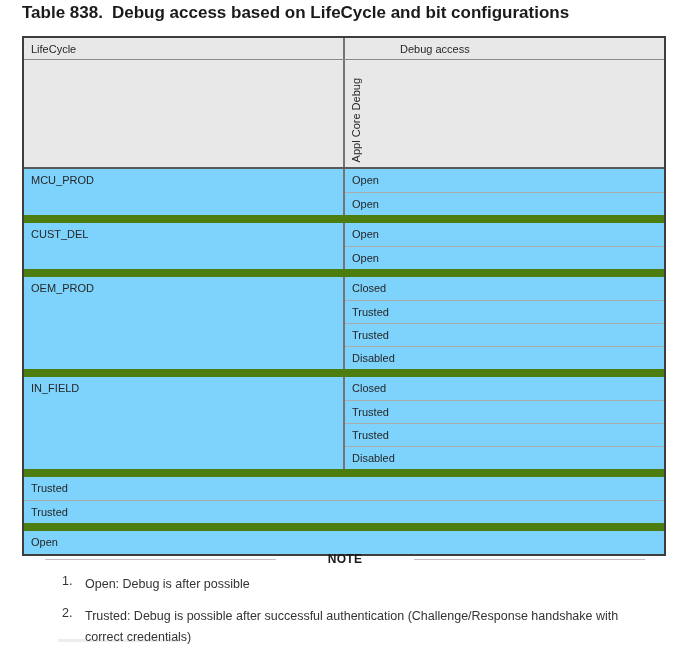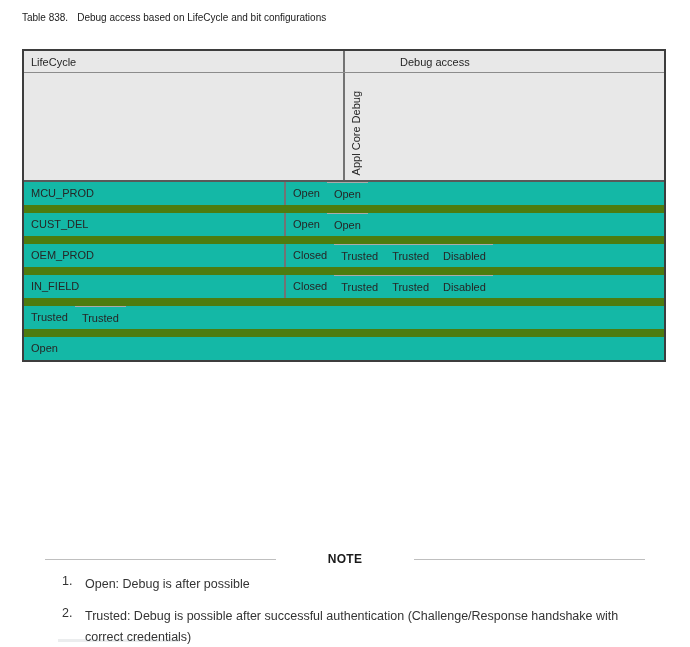"Table 838. Debug access based" .table-title { font-size: 10px -> 17px; font-weight: normal -> bold; top: 12px -> 3px }
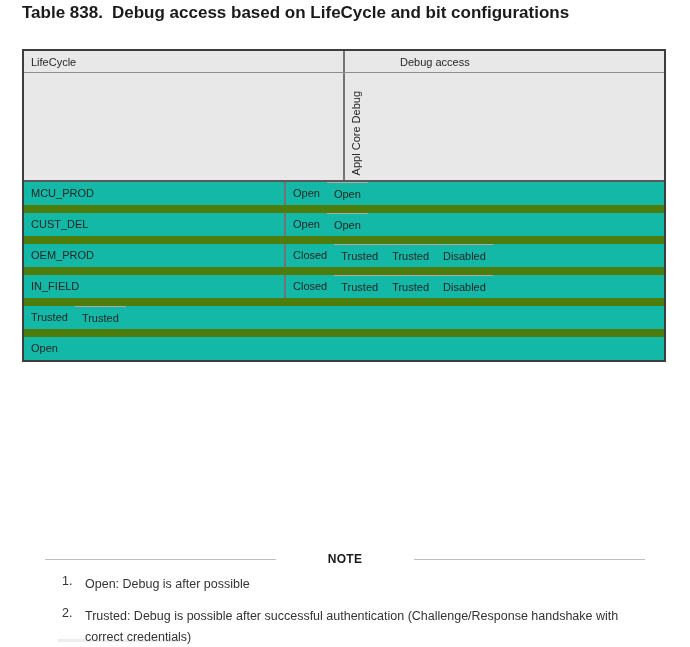"LifeCycle" .dbg-table { background: #14b8a6 -> #7dd3fc; top: 49px -> 36px }
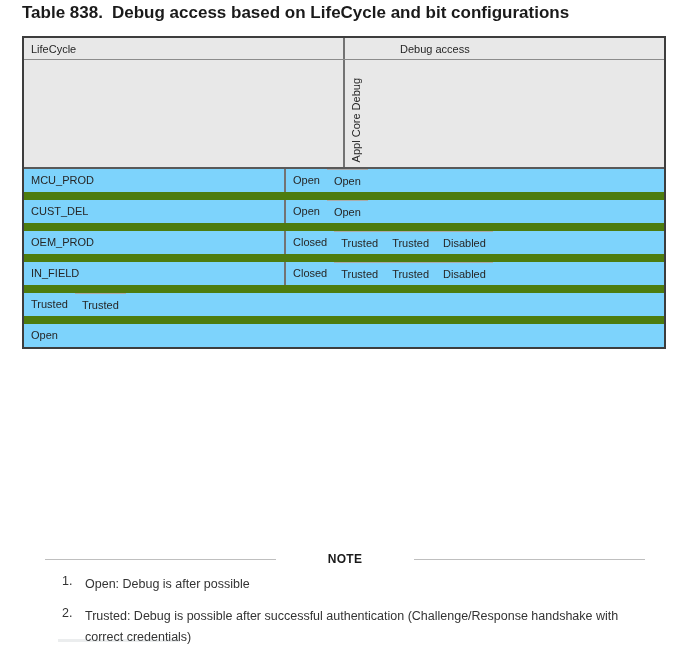"MCU_PROD" .grp .lc-cell { width: 262px -> 321px }
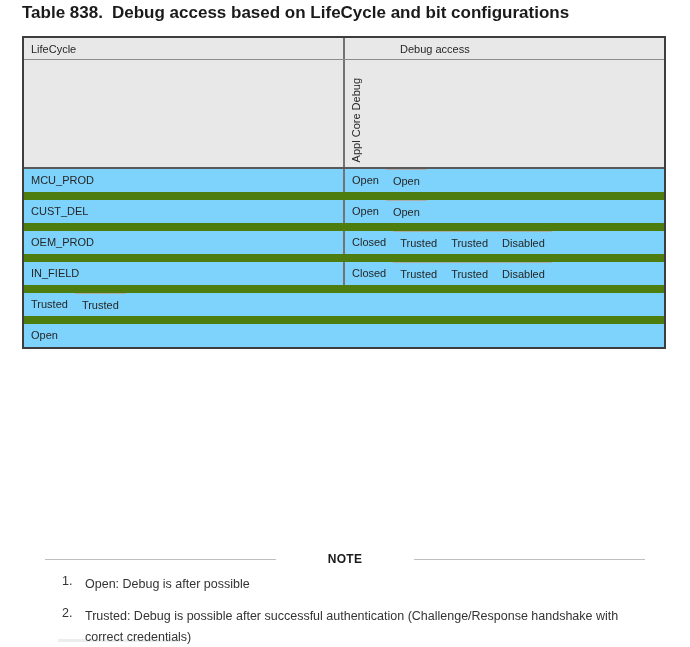"Open" .grp .vals { flex-direction: row -> column }
